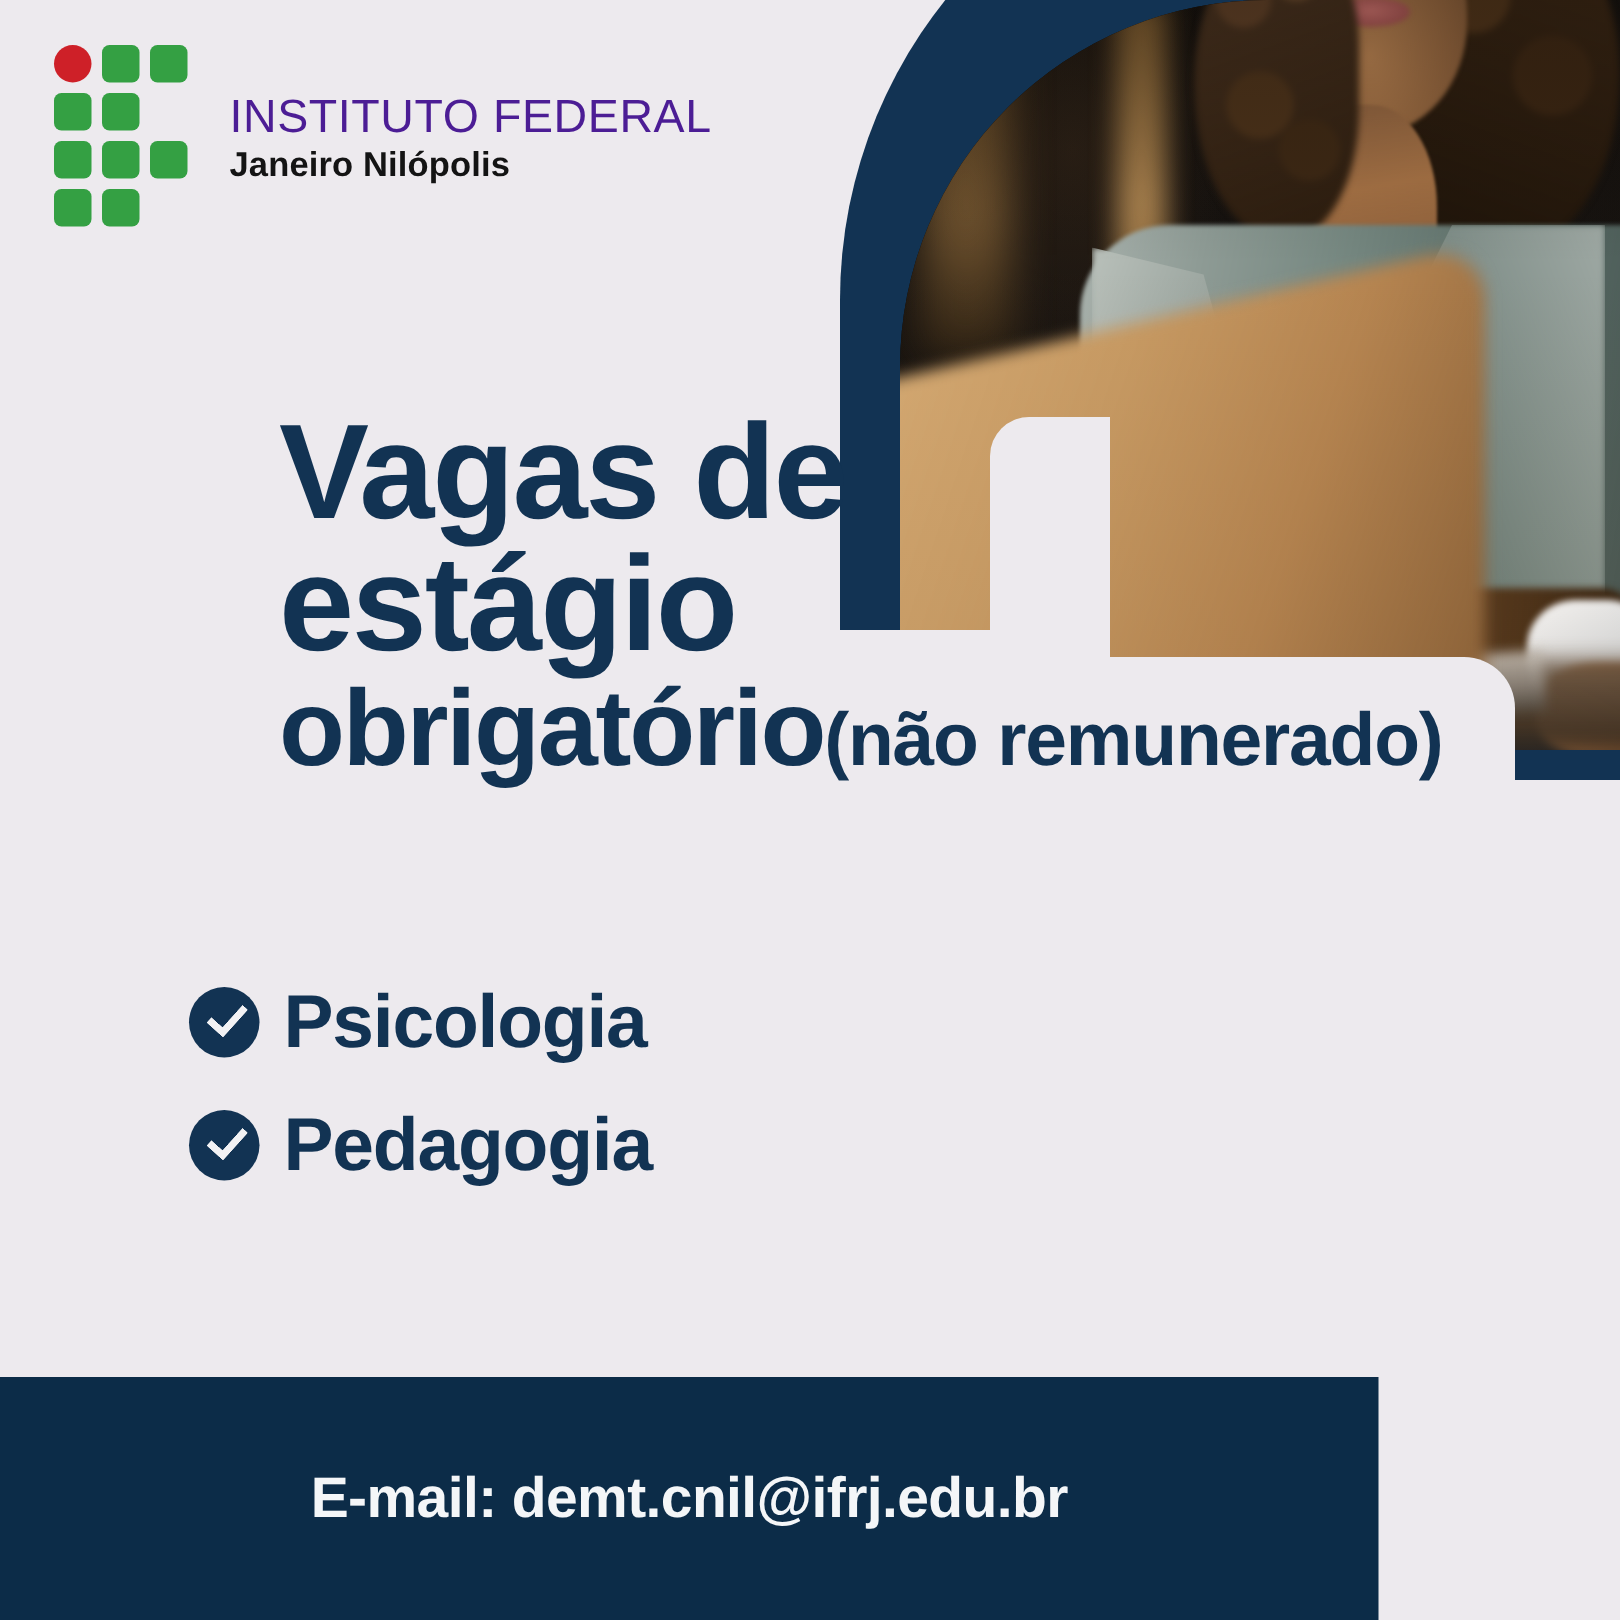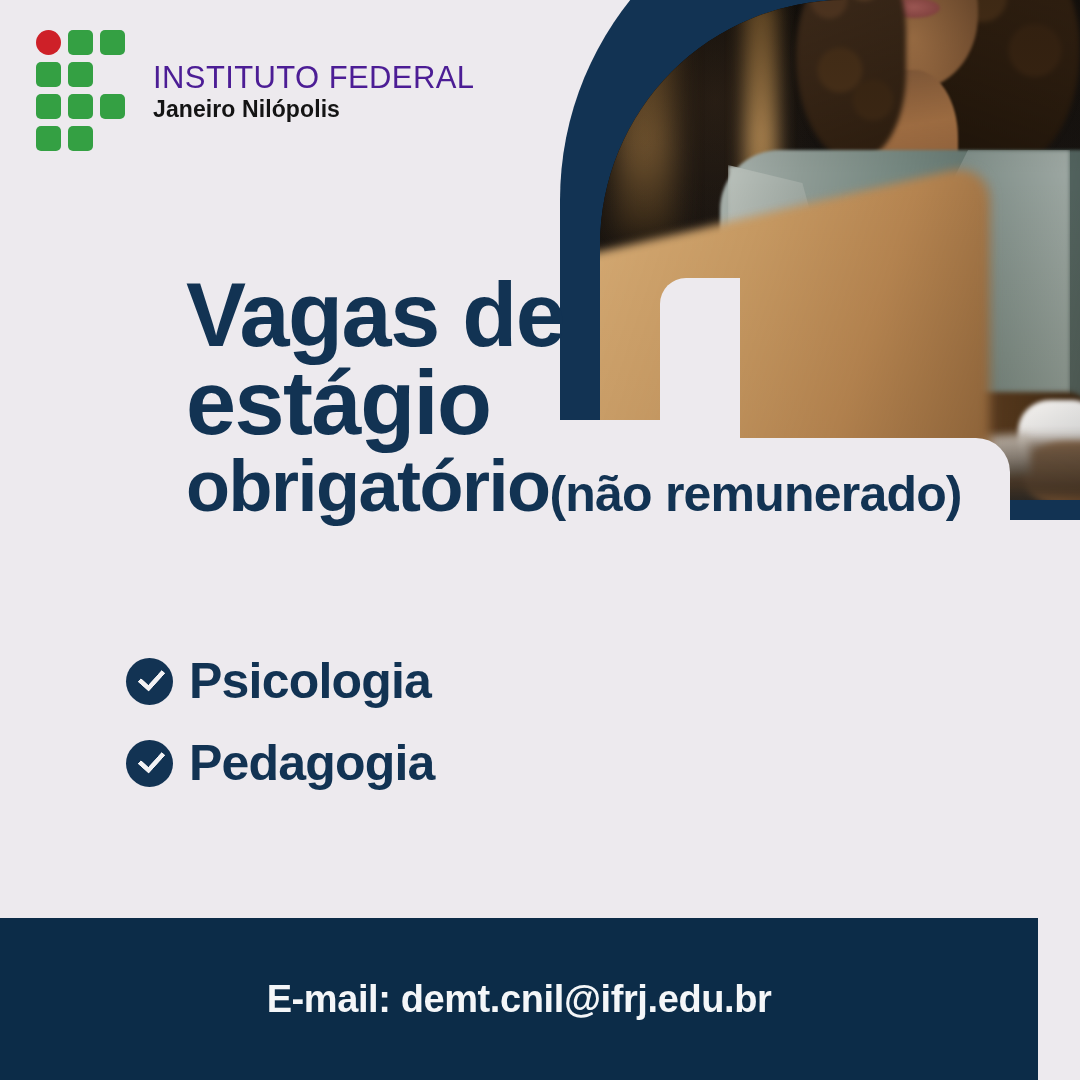"E-mail: demt.cnil@ifrj.edu.br" .footer { width: 1038px -> 919px }
